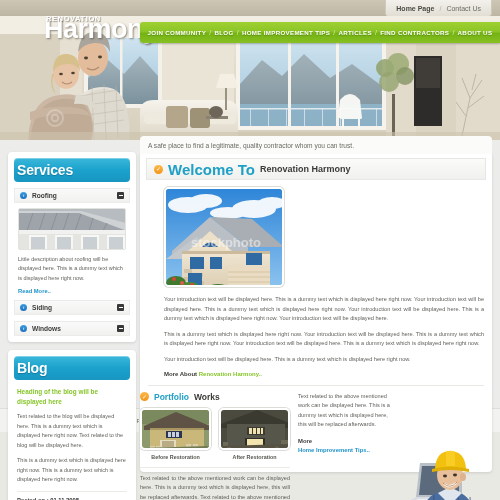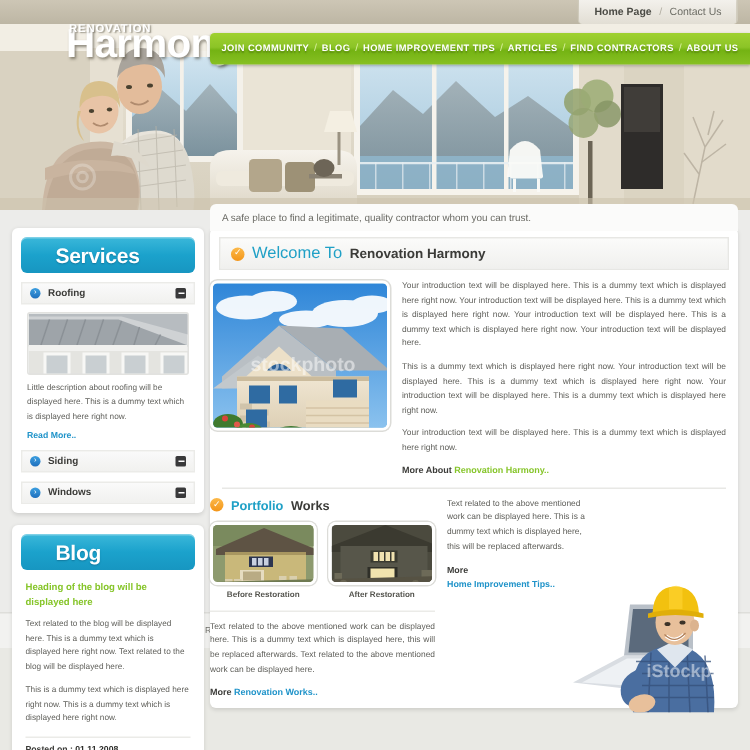"Services" .cardhead { padding-left: 23px -> 3px }
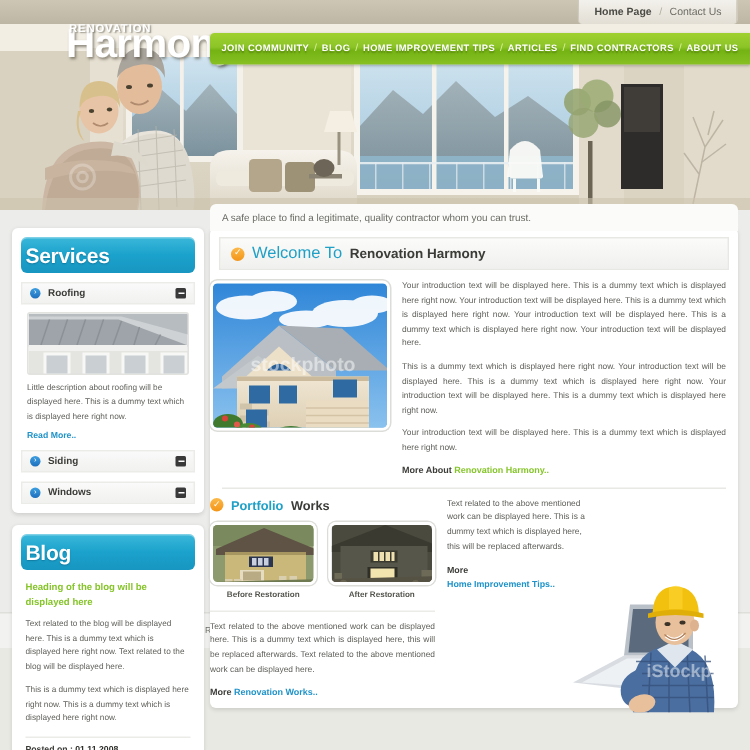"Welcome To" .welcomebar .w1 { font-size: 11px -> 15px; font-weight: normal -> bold }
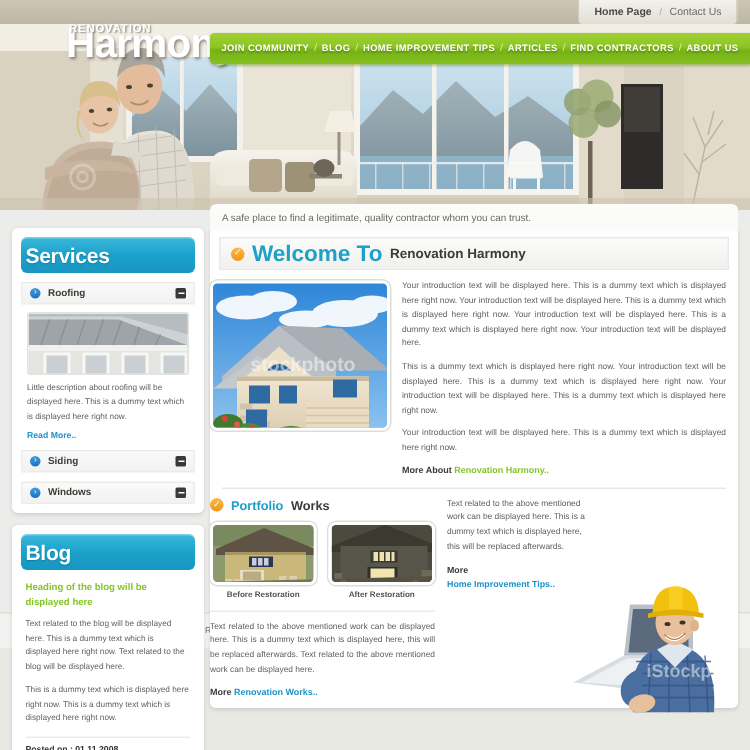"stockphoto" .introwrap { flex-direction: none -> column; padding: 7px 8px 0 0 -> 7px 8px 0 24px }
